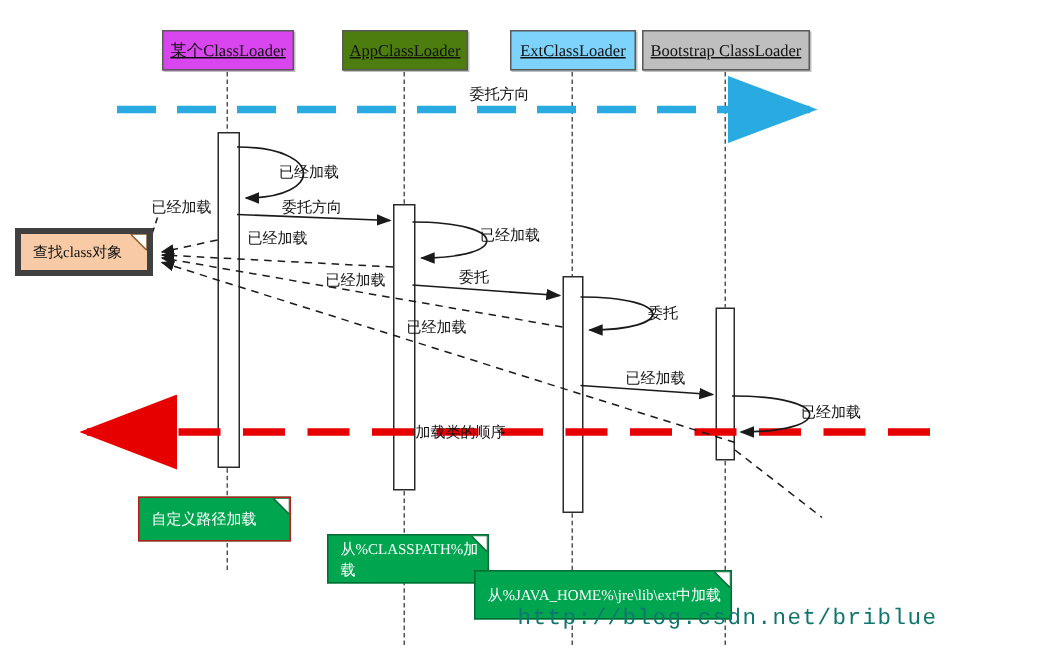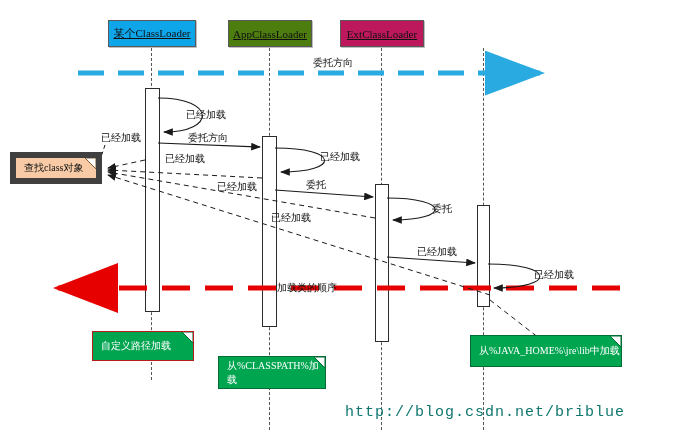"某个ClassLoader" div.lifeline-head { background: #0ea5e9 -> #d946ef }
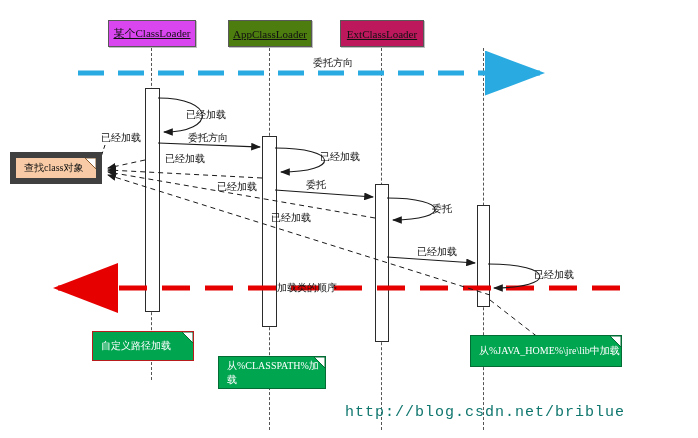"ExtClassLoader" div.lifeline-head { background: #be185d -> #7dd3fc }
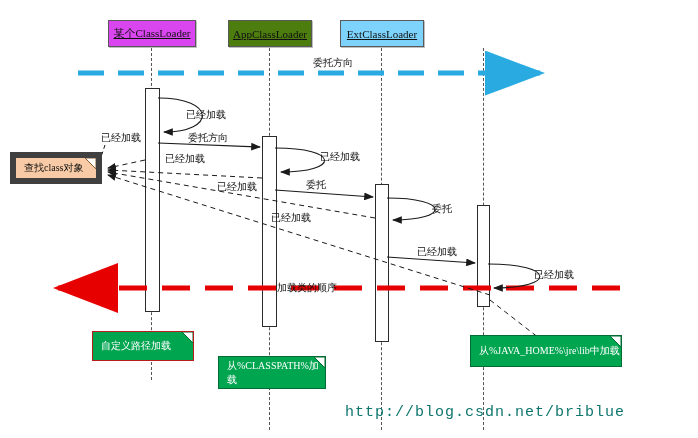"Bootstrap ClassLoader" div.lifeline-head { html: none -> <div> <span>Bootstrap ClassLoader</span> </div> }
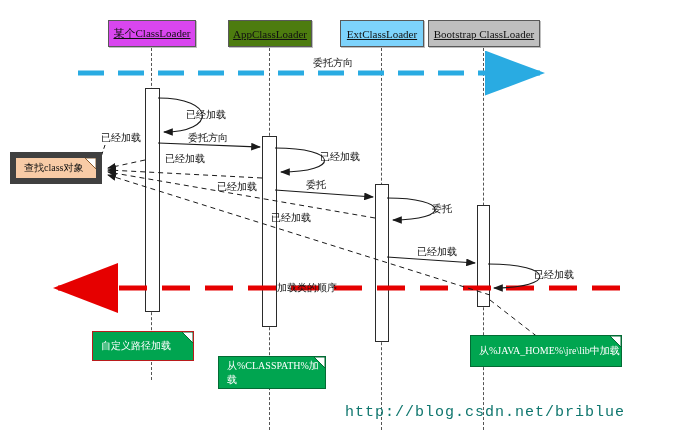"查找class对象" div.note { border: 6px solid #404040 -> 4px solid #404040 }
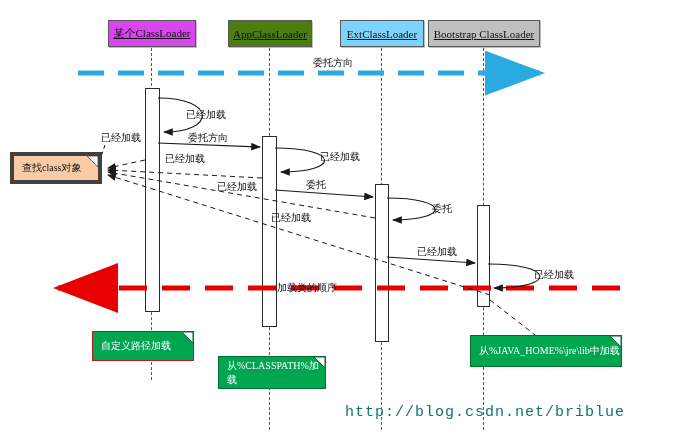"从%JAVA_HOME%\jre\lib中加载" div.note { html: <div> <svg> <polygon></polygon> </svg> <span>从%JAVA_HOME%\jre\lib中加载</span> </div> -> none }
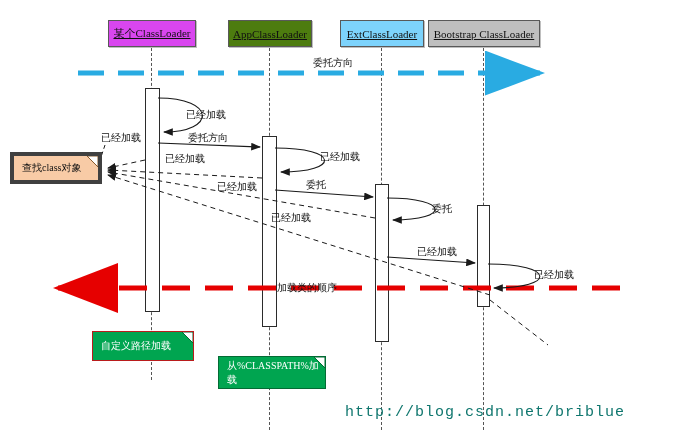"从%JAVA_HOME%\jre\lib\ext中加载" div.note { html: none -> <div> <svg> <polygon></polygon> </svg> <span>从%JAVA_HOME%\jre\lib\ext中加载</span> </div> }
